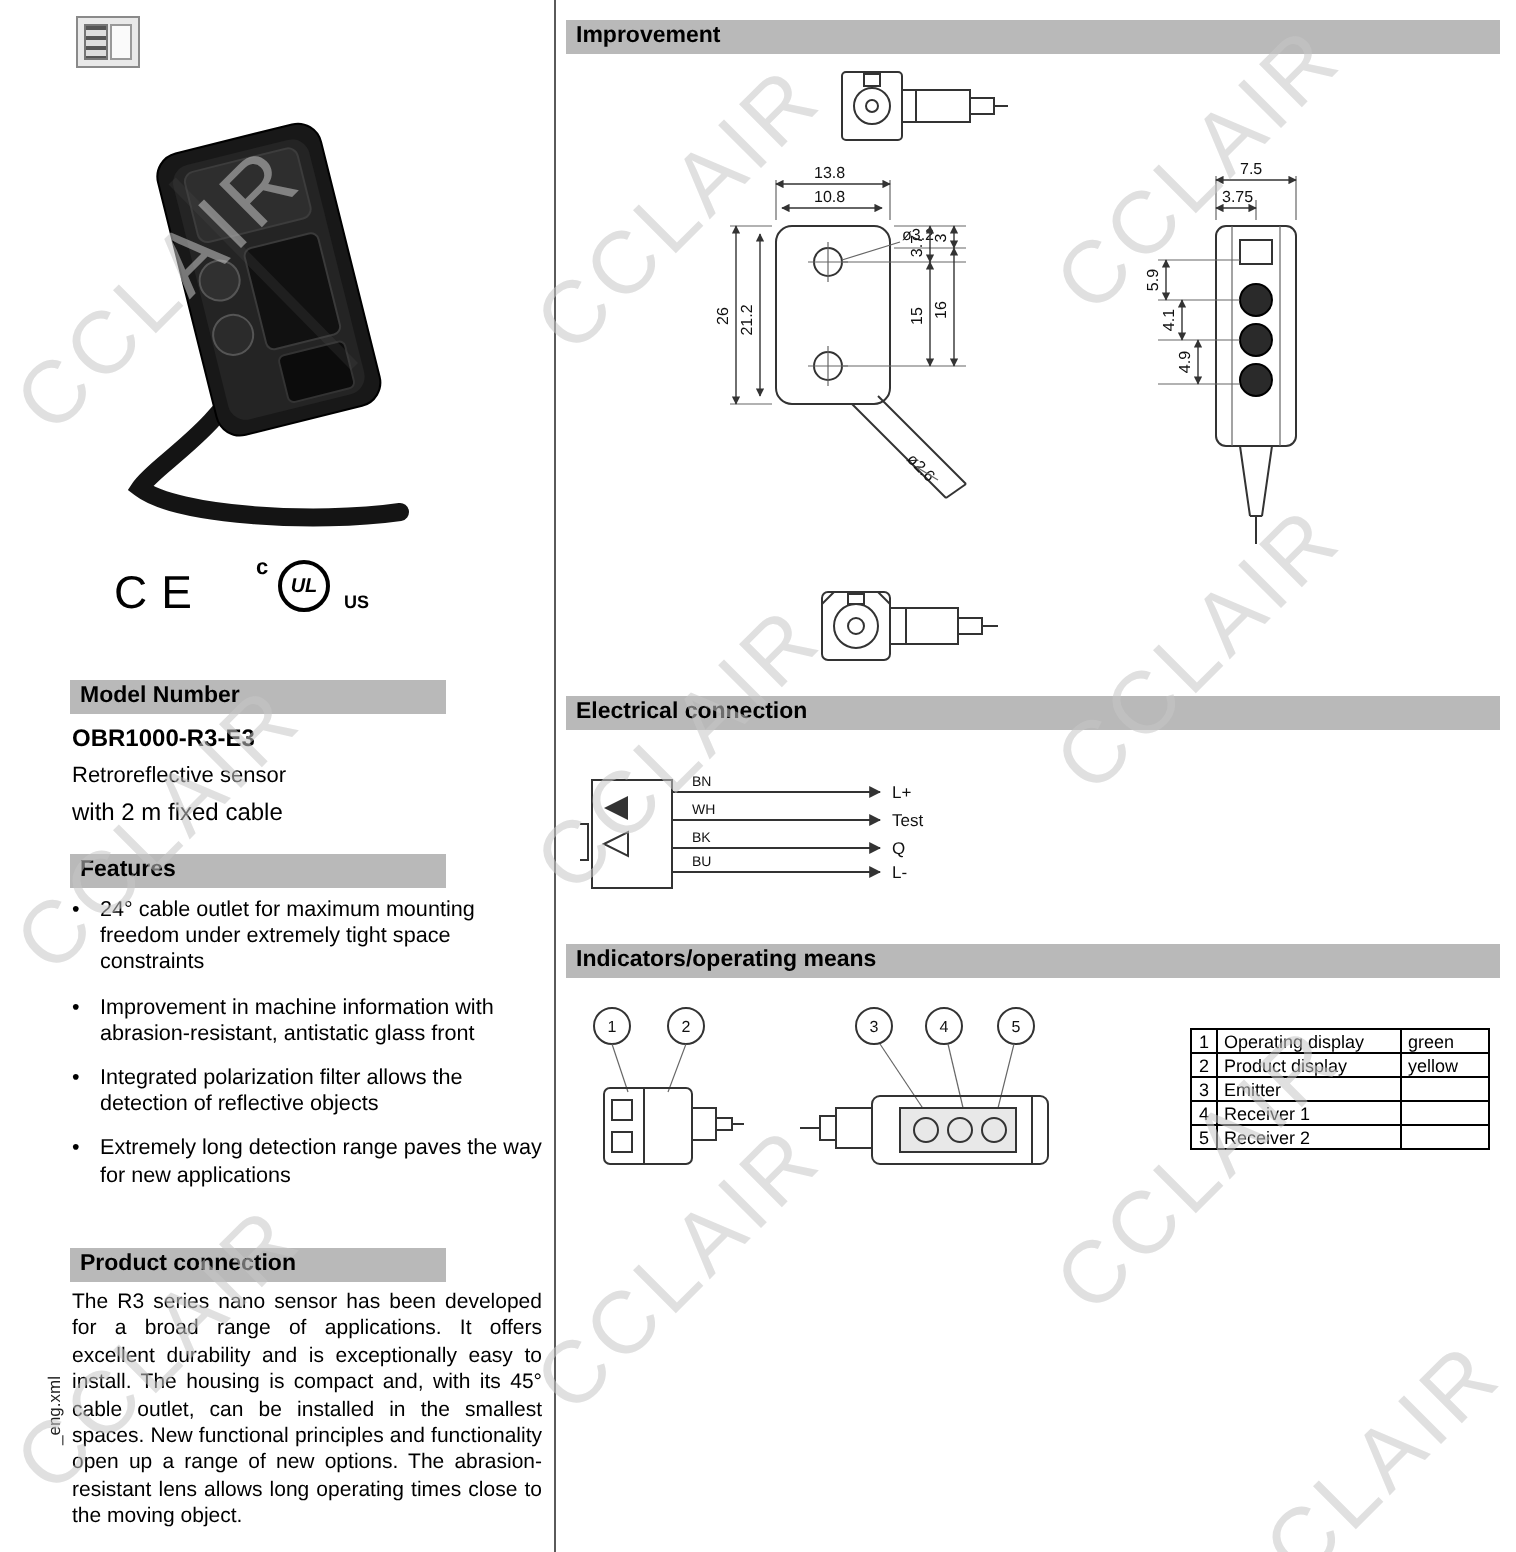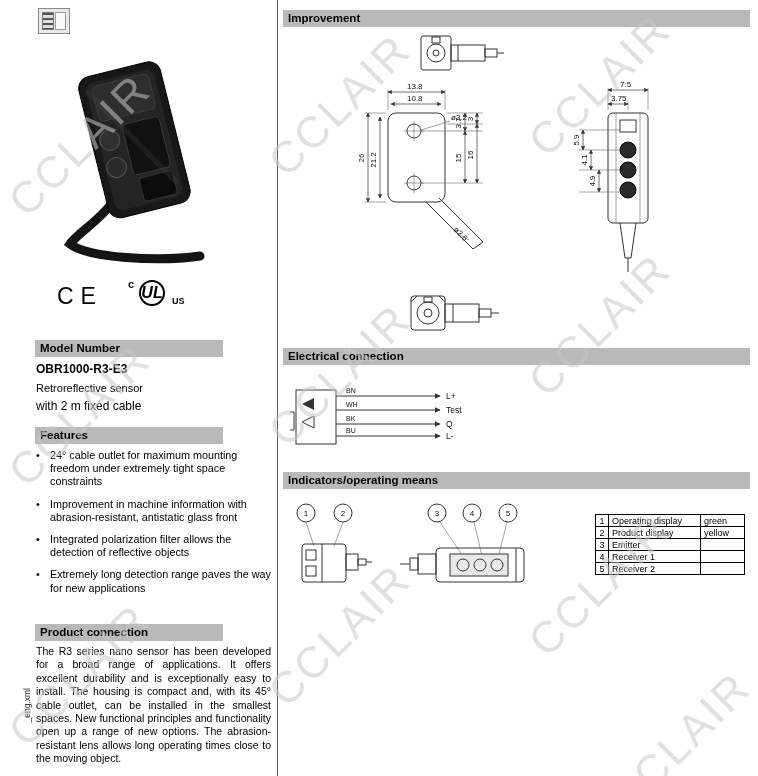"UL" .ul-circle { font-size: 16px -> 10px }
